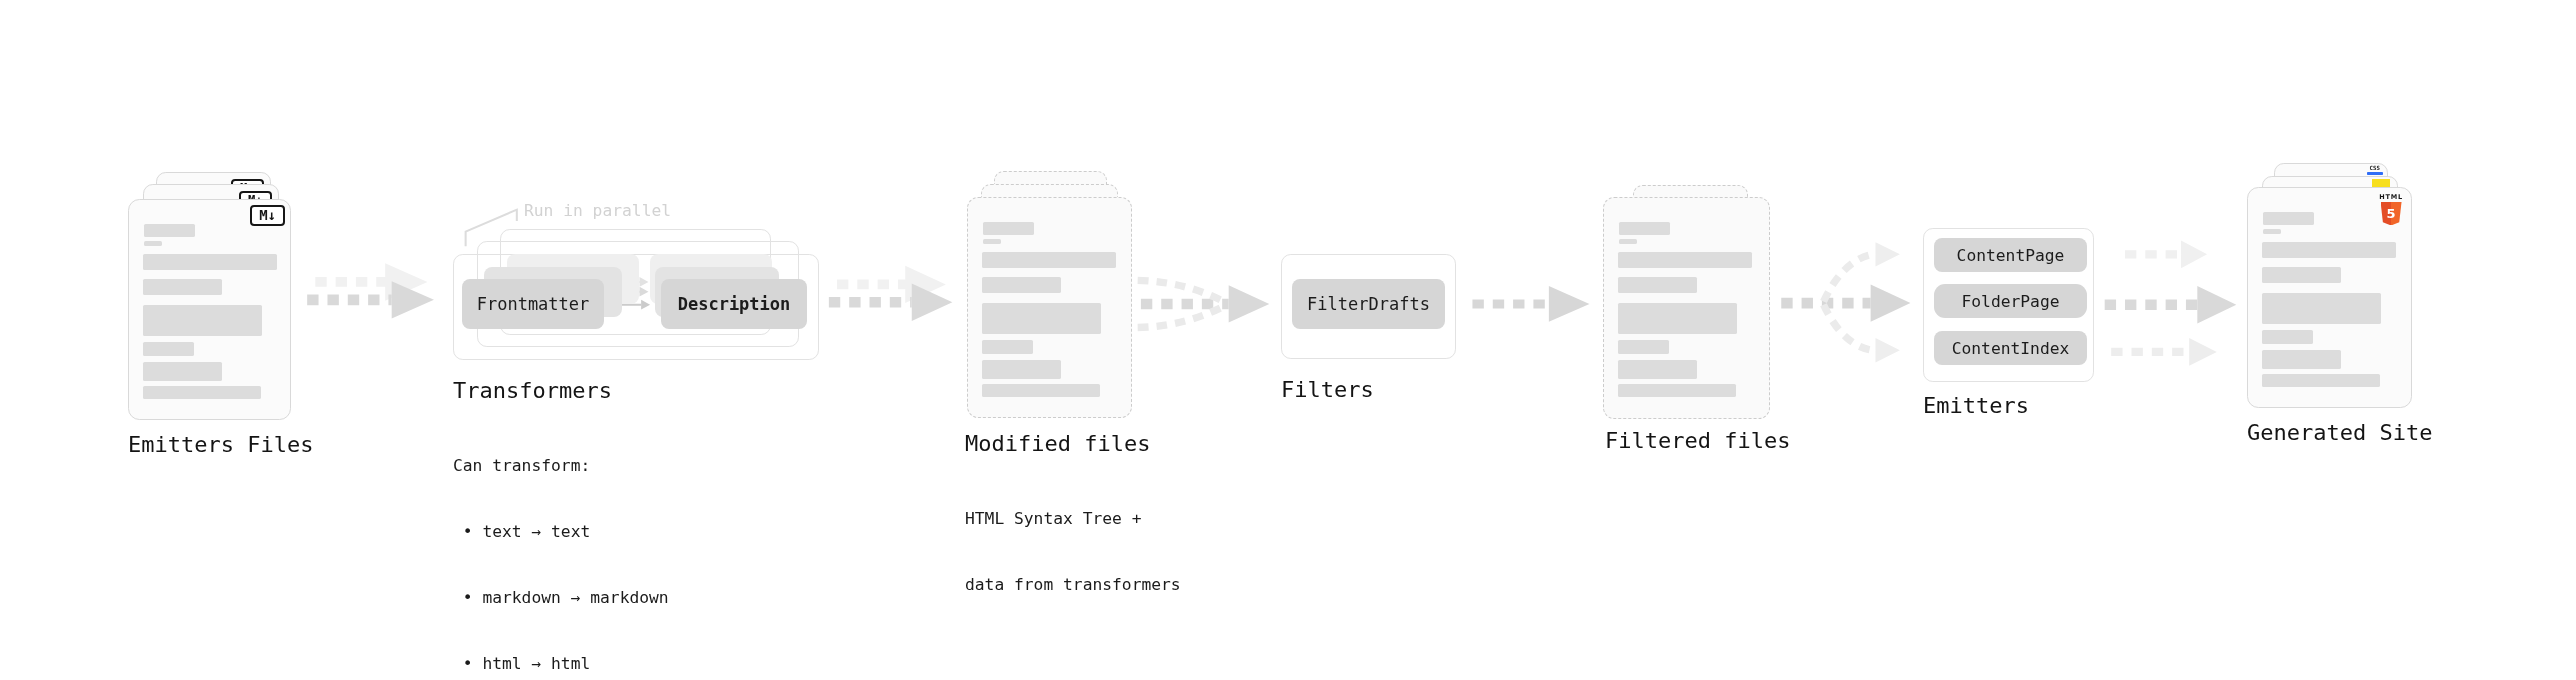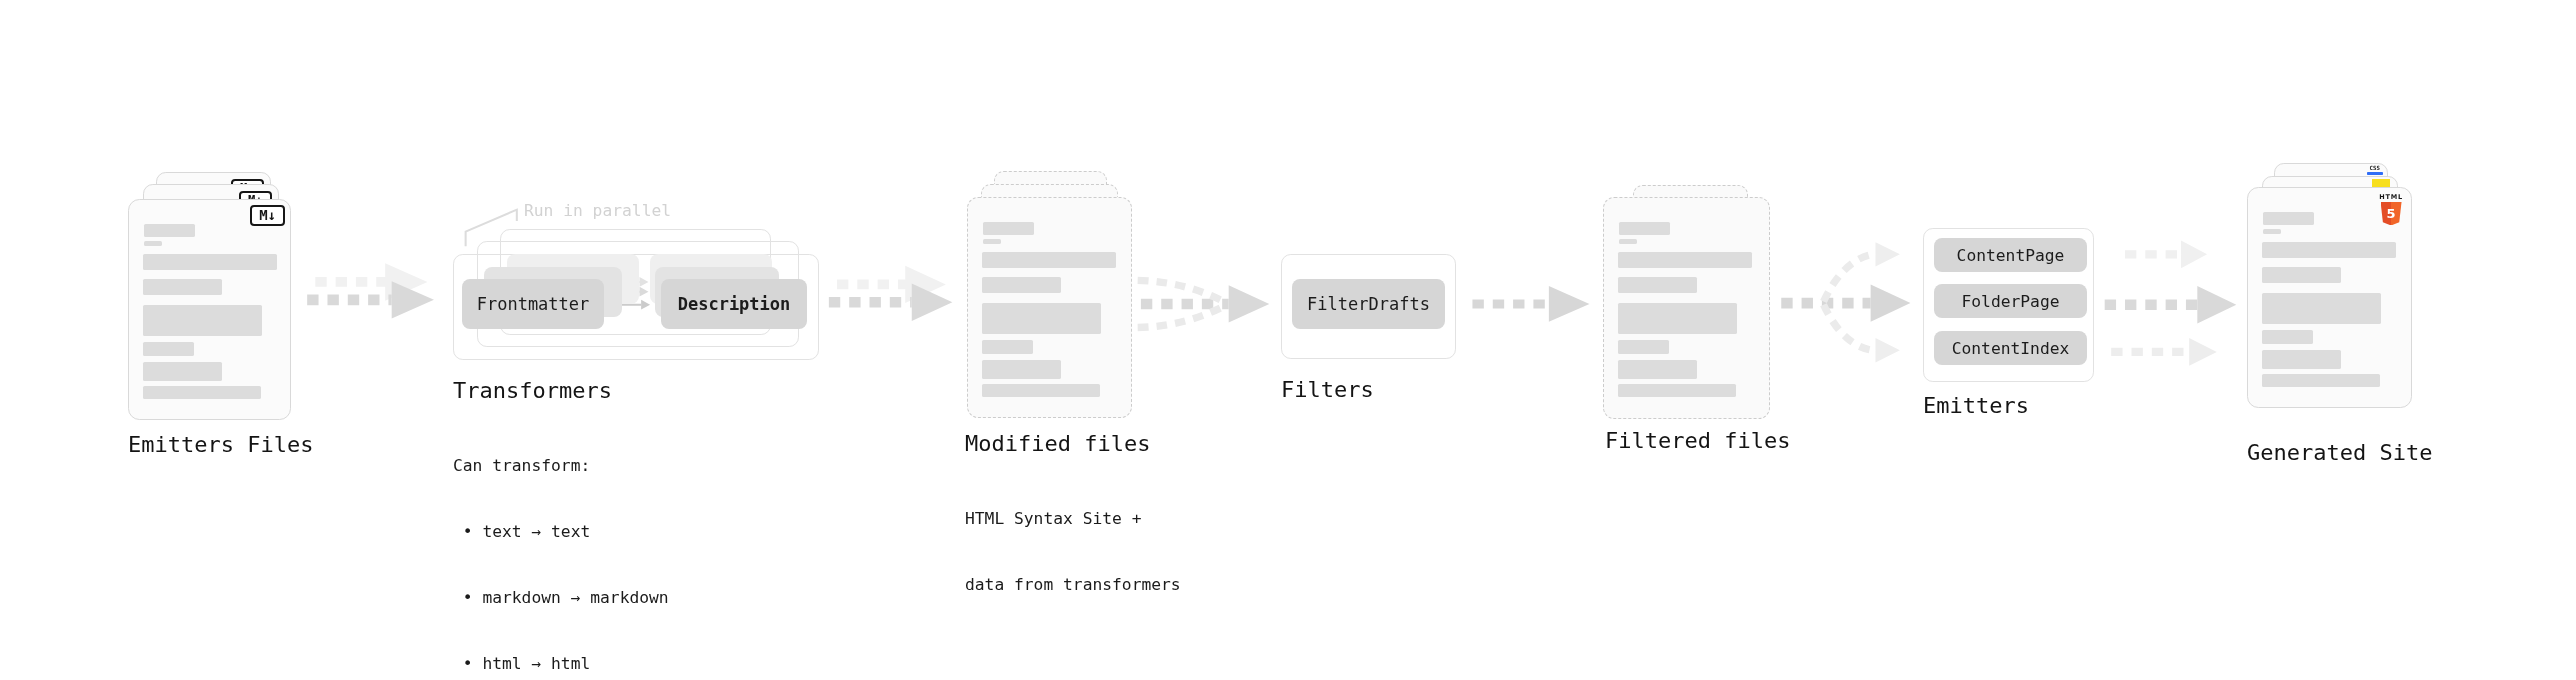"FolderPage" div.pill { border-radius: none -> 11px }
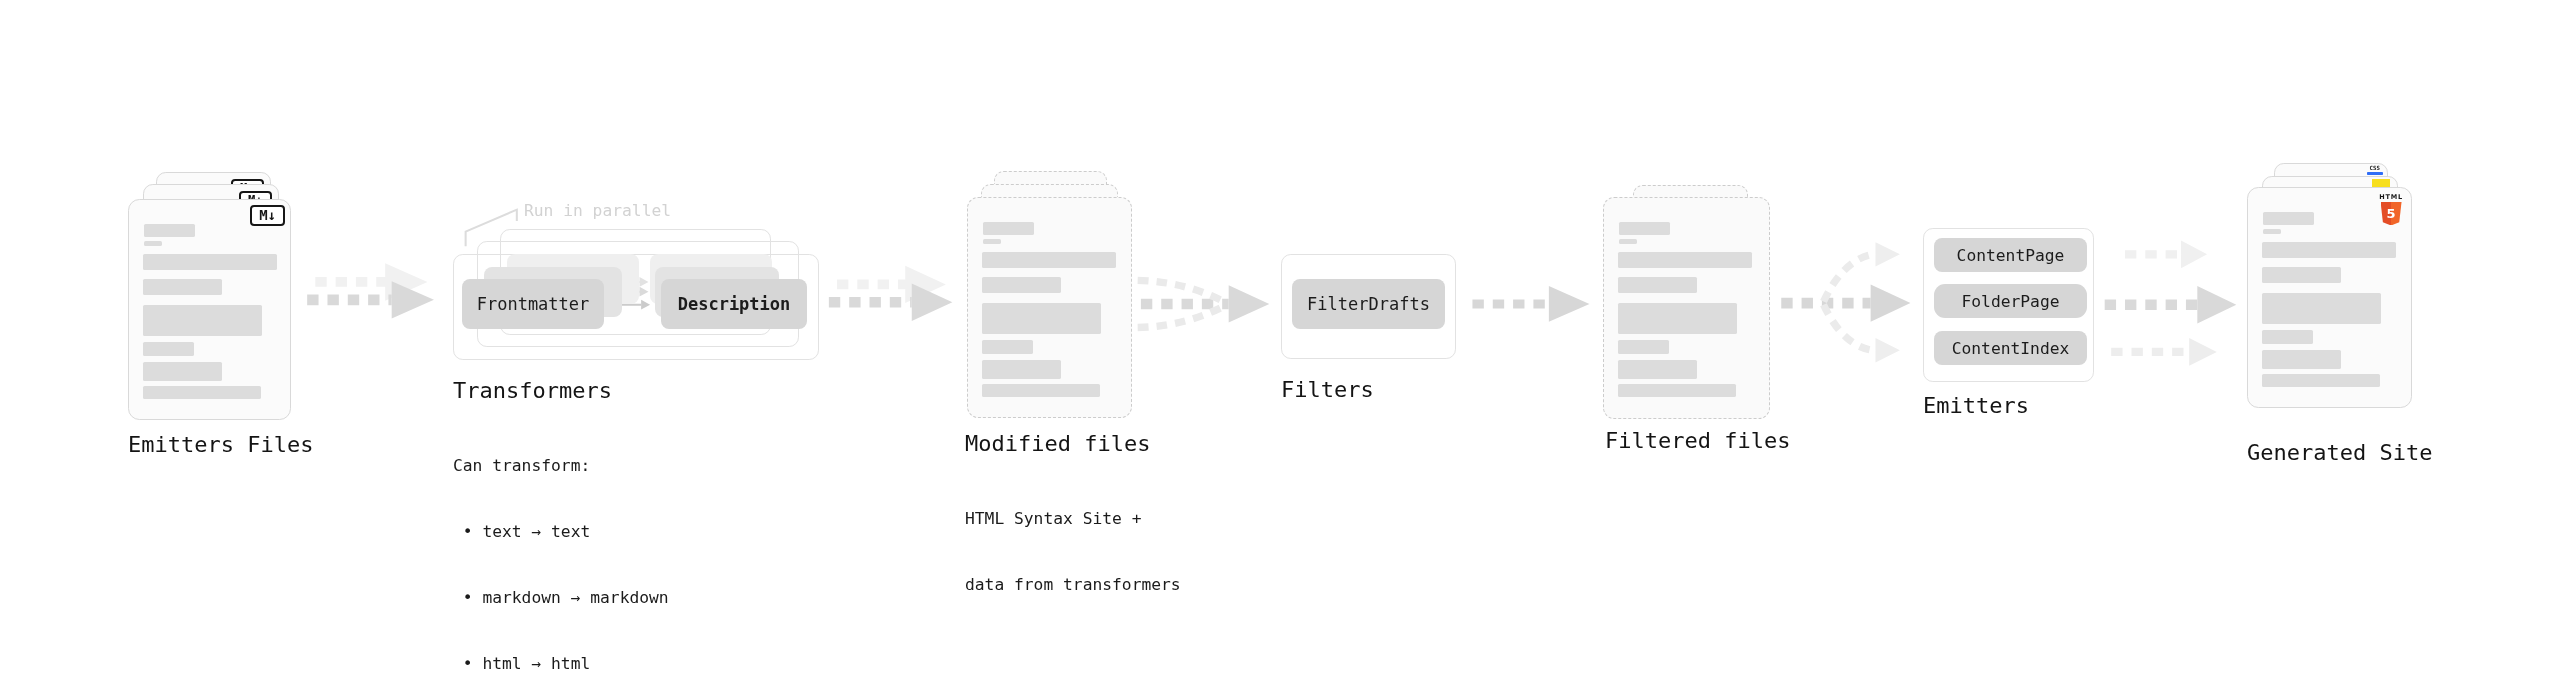"Generated Site" div.title { margin-top: 20px -> none }
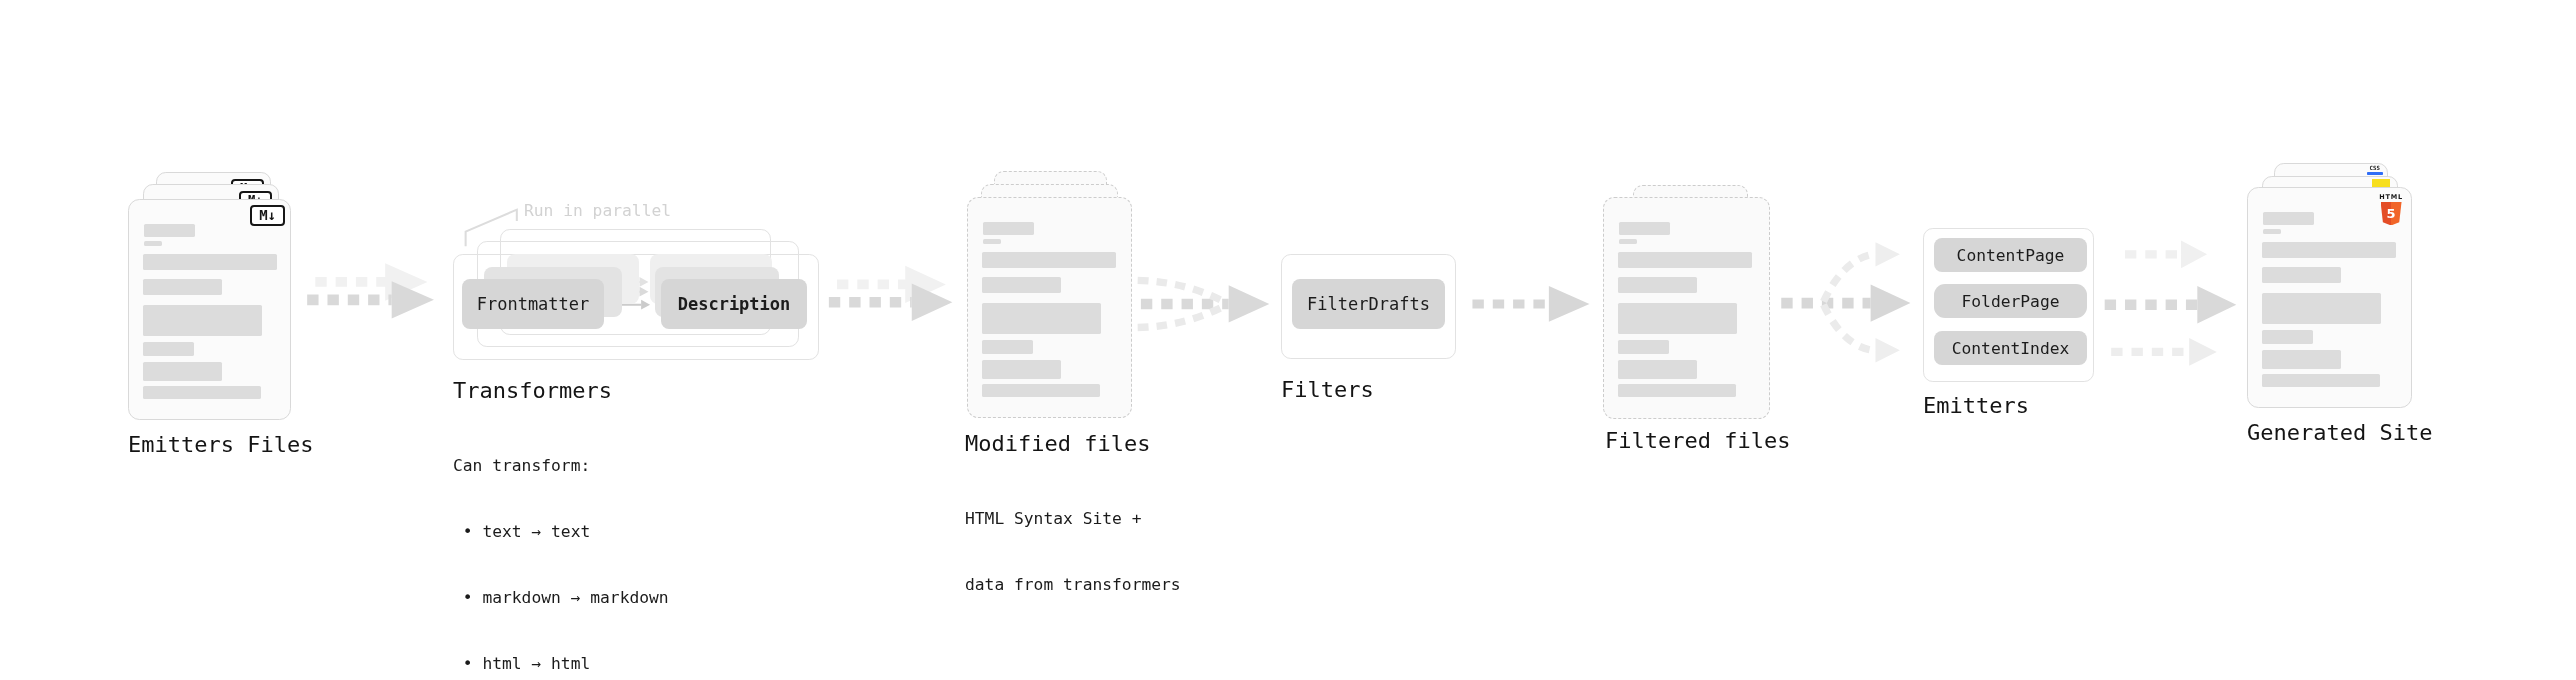"HTML Syntax Site +" div { text: Site -> Tree }
